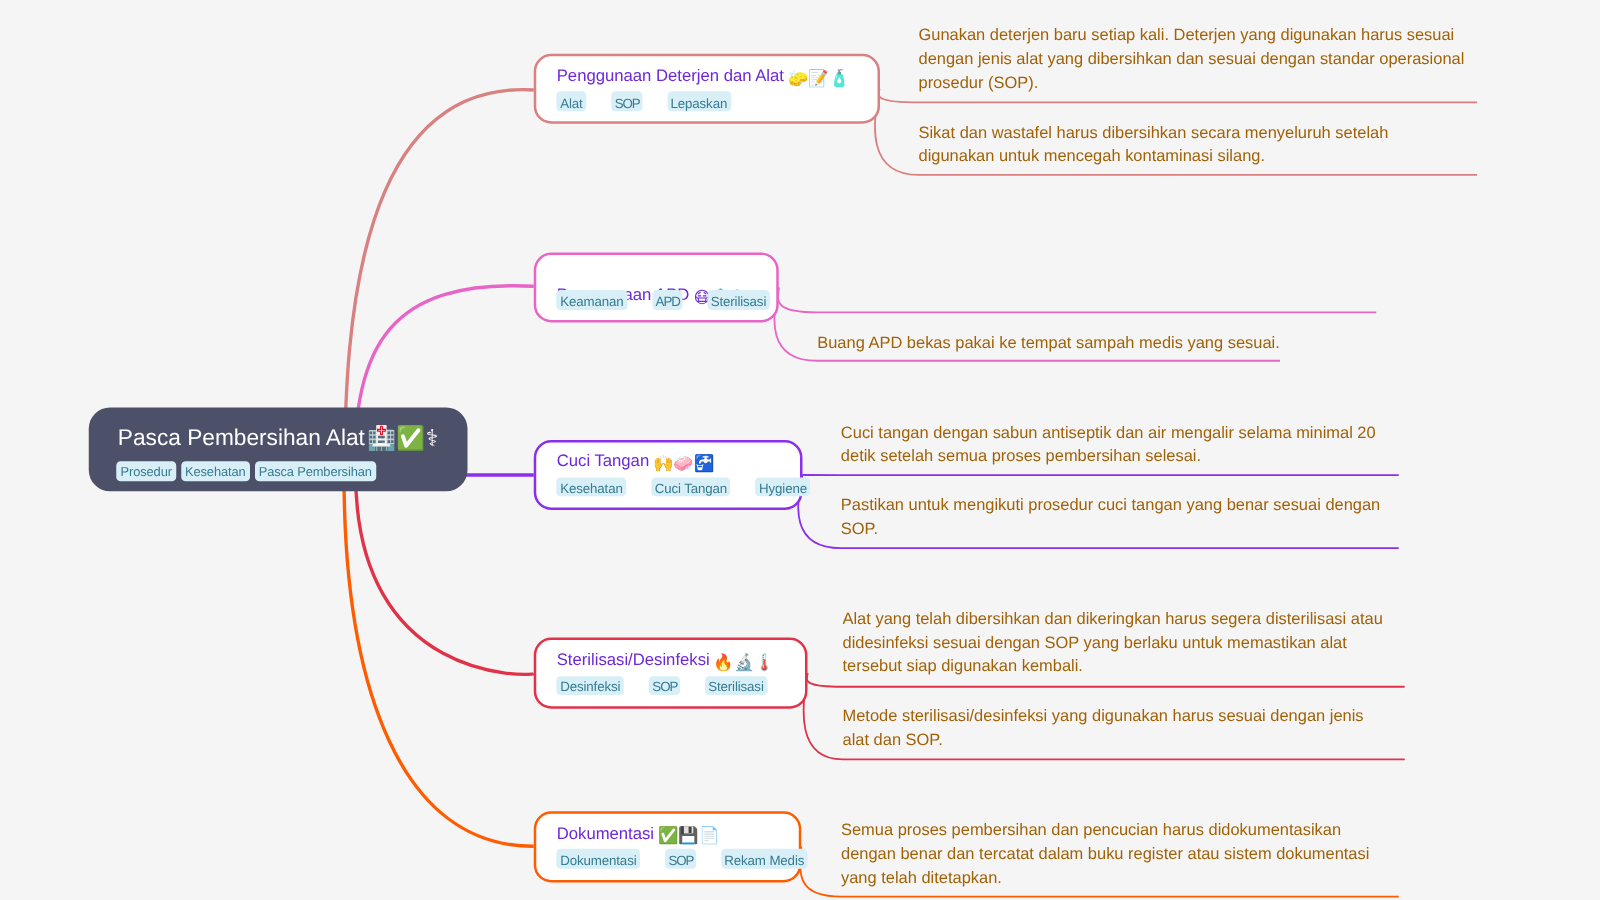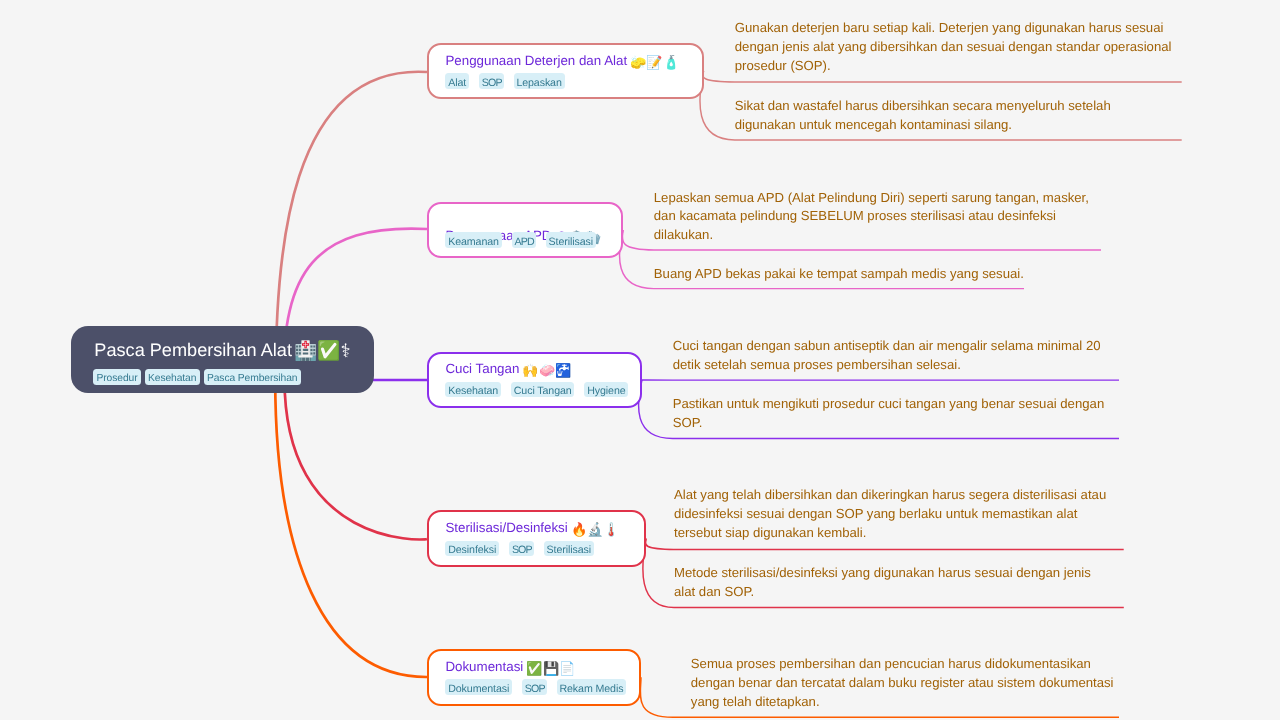"Alat" .branch-tags { gap: 10px -> 20px }
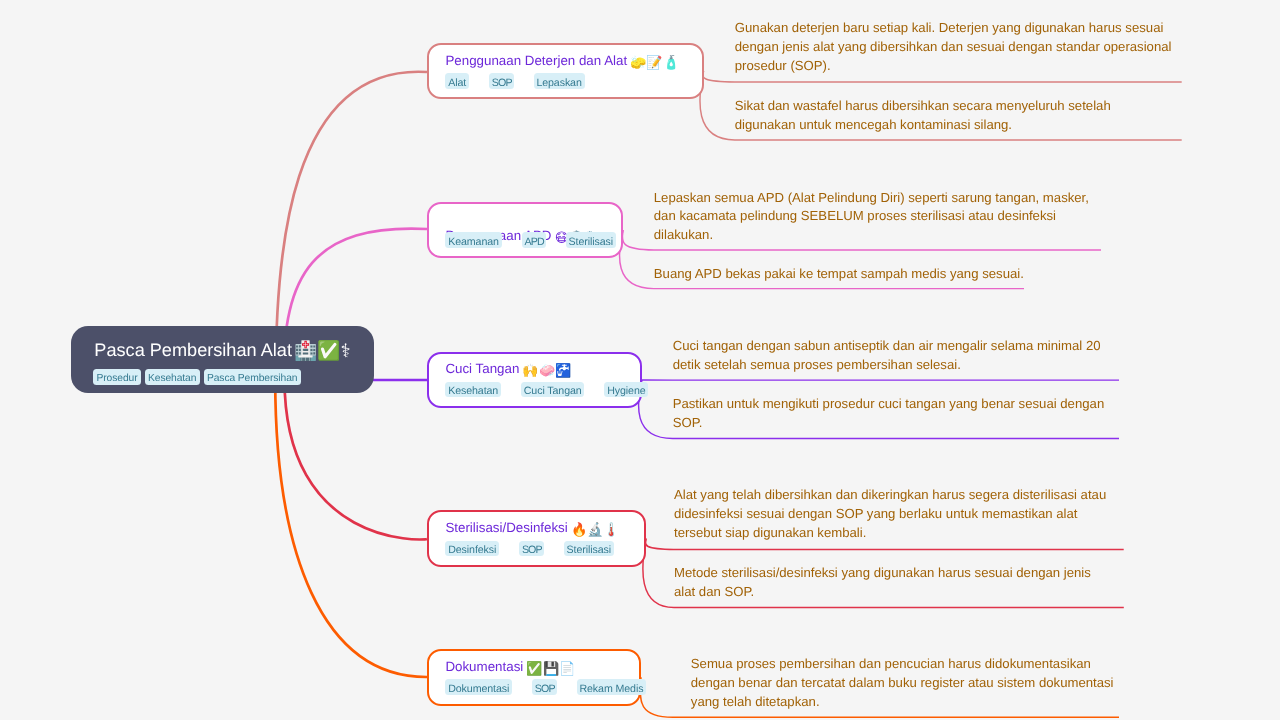"Lepaskan semua APD (Alat Pelindung" div.leaf { html: <div> <div>Lepaskan semua APD (Alat Pelindung Diri) seperti sarung tangan, masker, dan kacamata pelindung SEBELUM proses sterilisasi atau desinfeksi dilakukan.</div> </div> -> none }
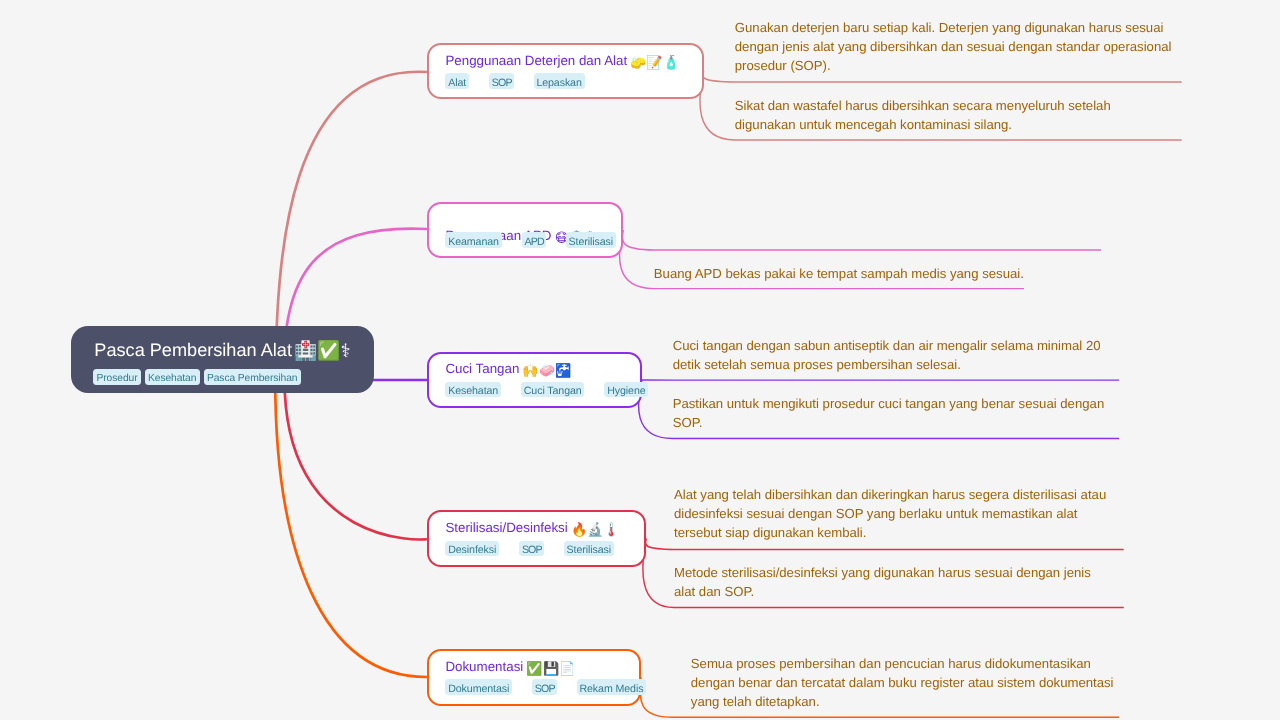"Semua proses pembersihan dan pencucian" div.leaf { margin-left: 18px -> none }
